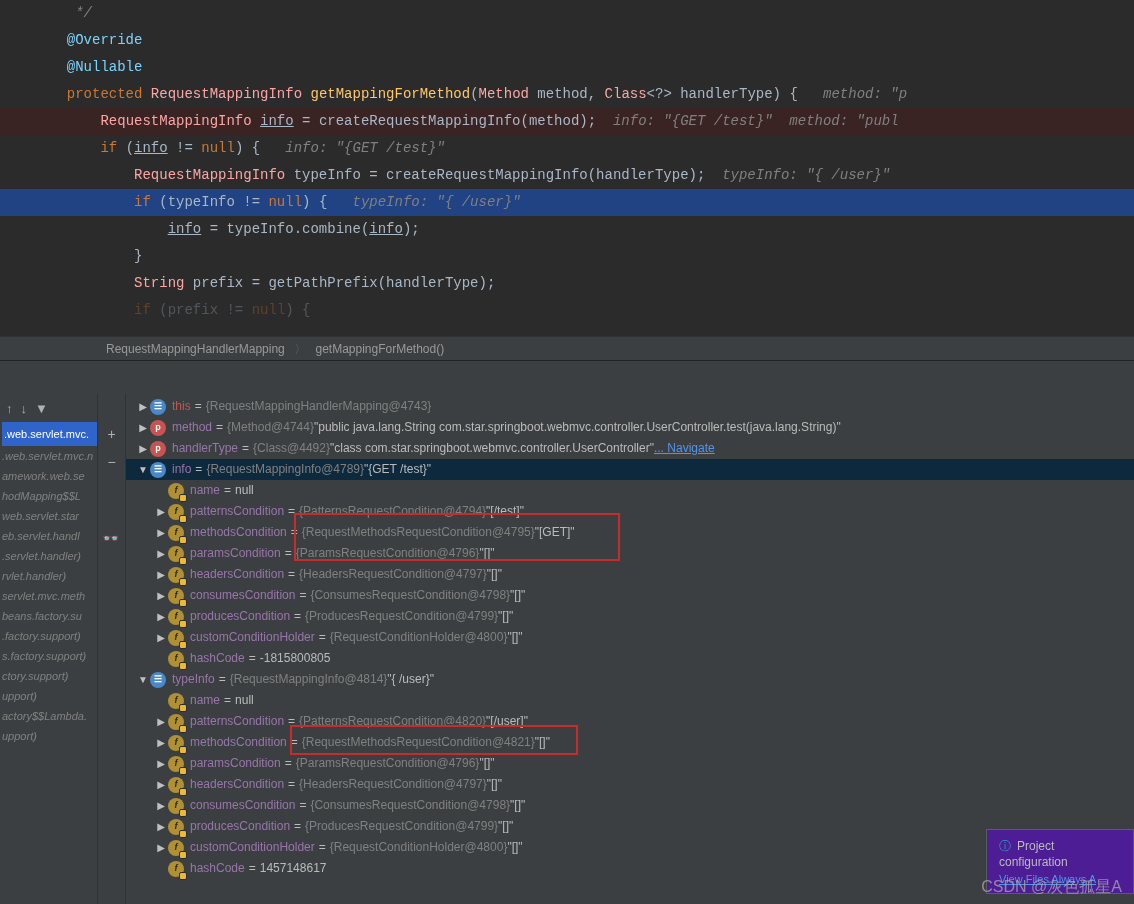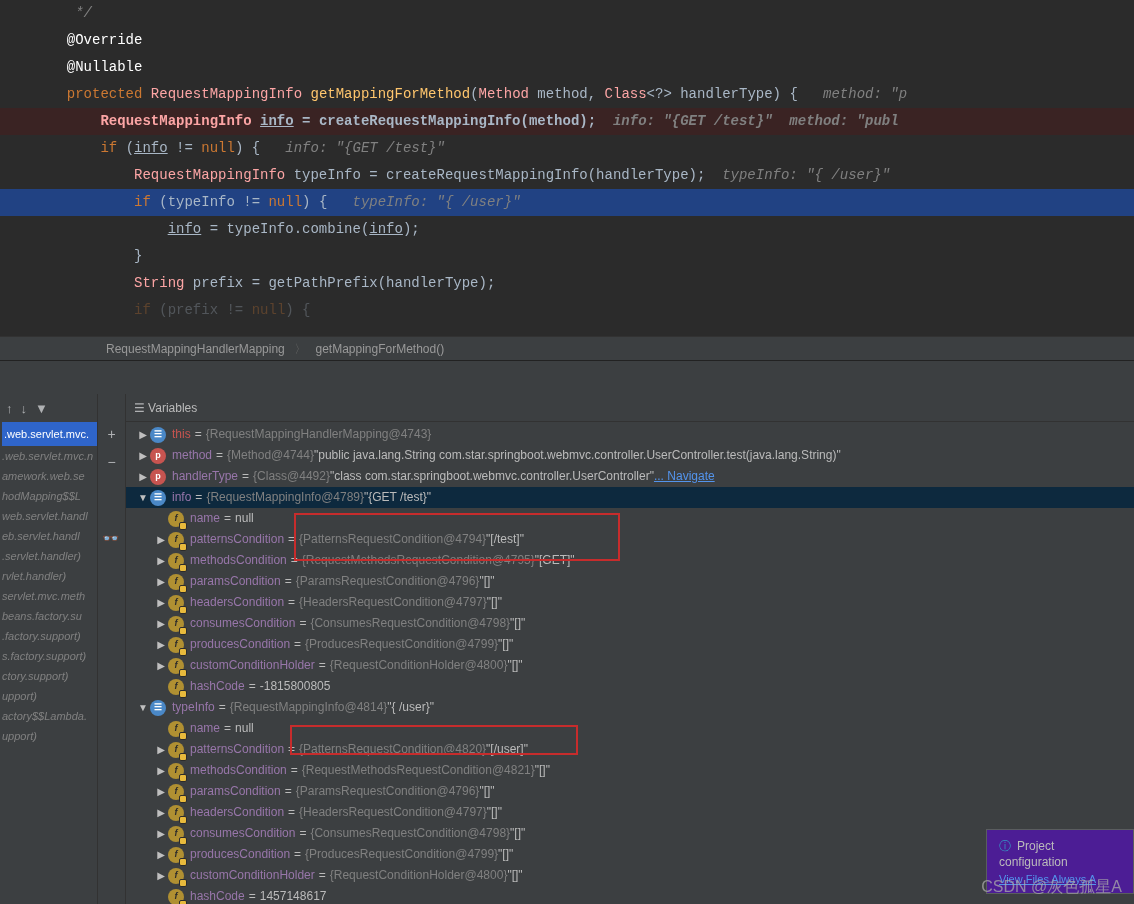"@Override" .ann { color: #ffffff -> #7dd3fc }
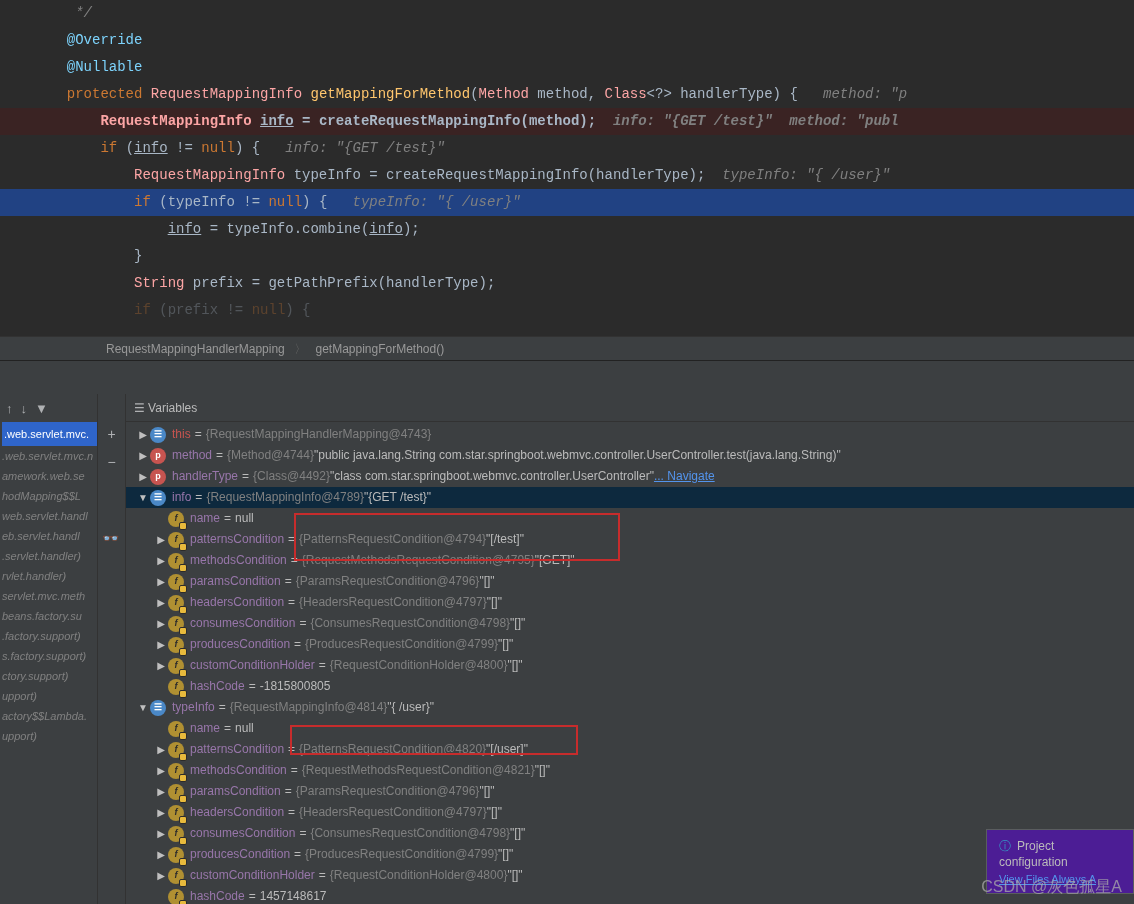"RequestMappingInfo info =" .code-line.hl-bp { font-weight: bold -> none }
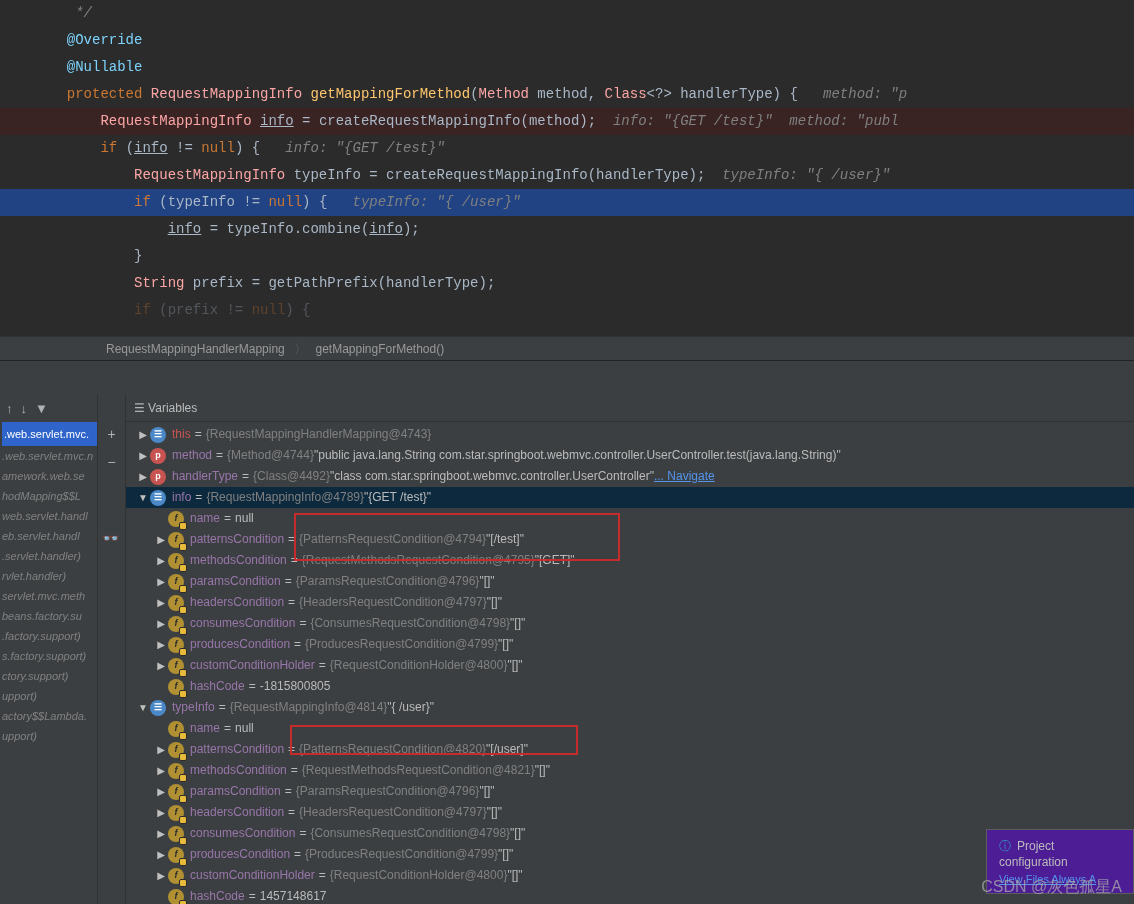"Variables" div.vars-header { html: <div>Variables</div> -> none }
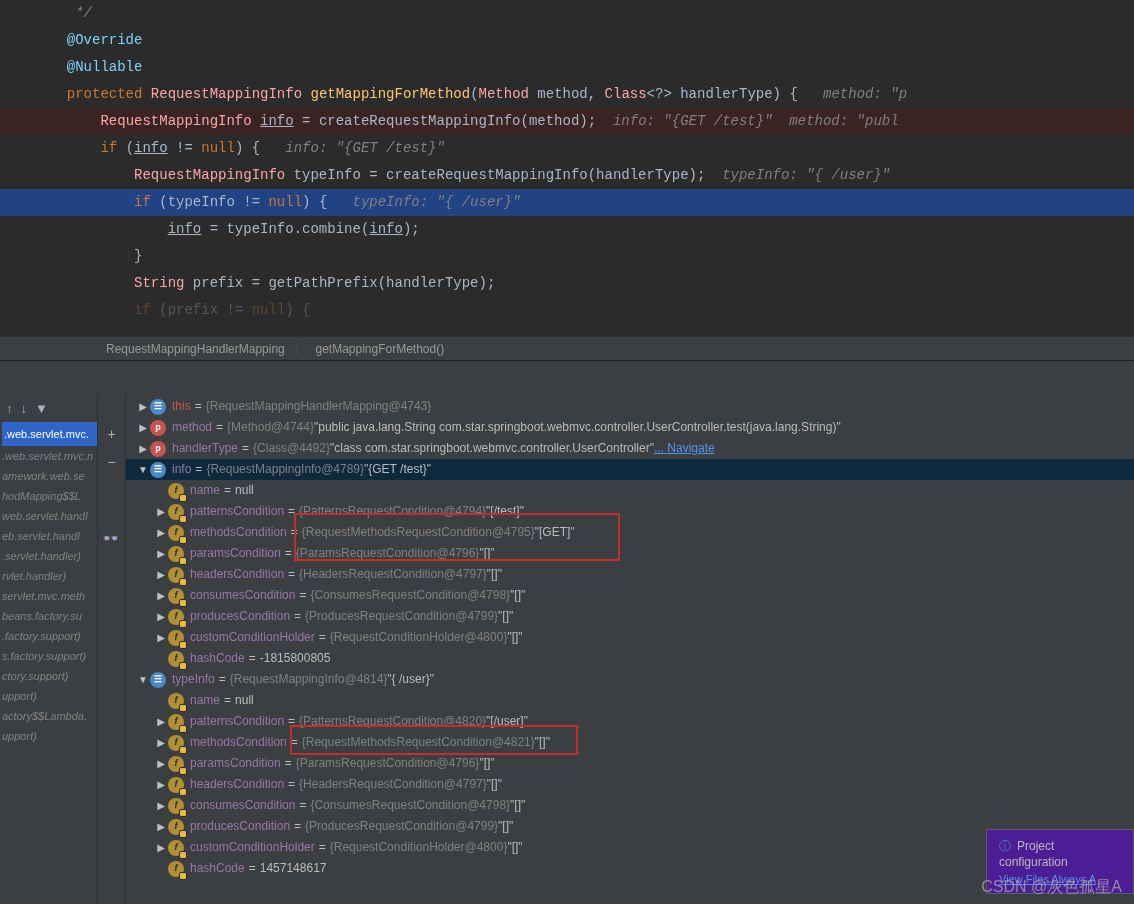"web.servlet.handl" div { text: web.servlet.handl -> web.servlet.star }
